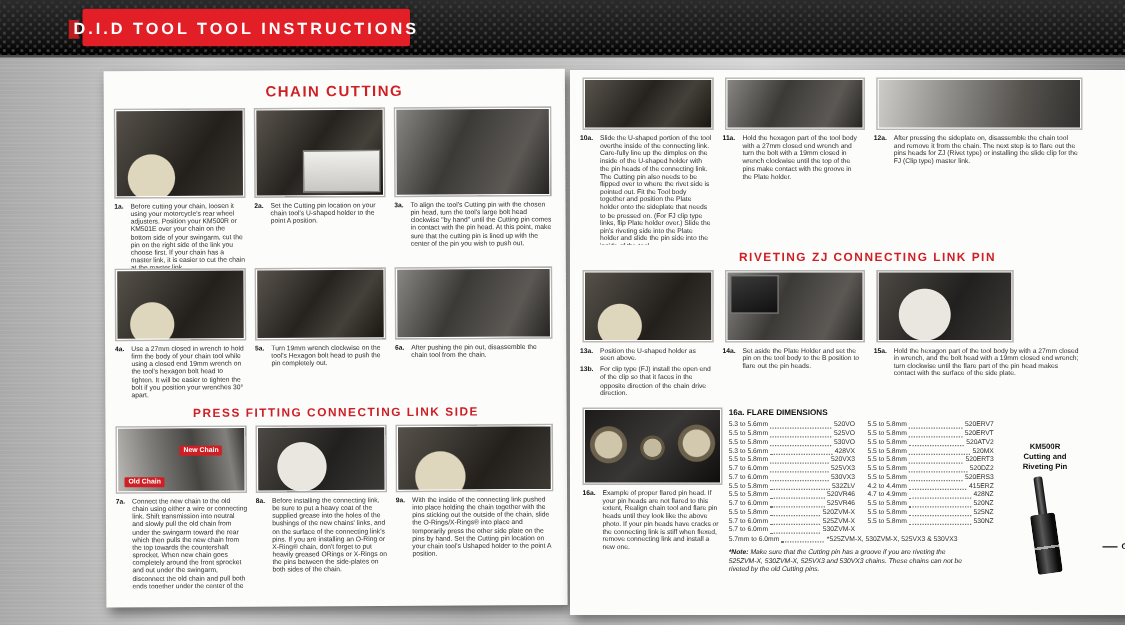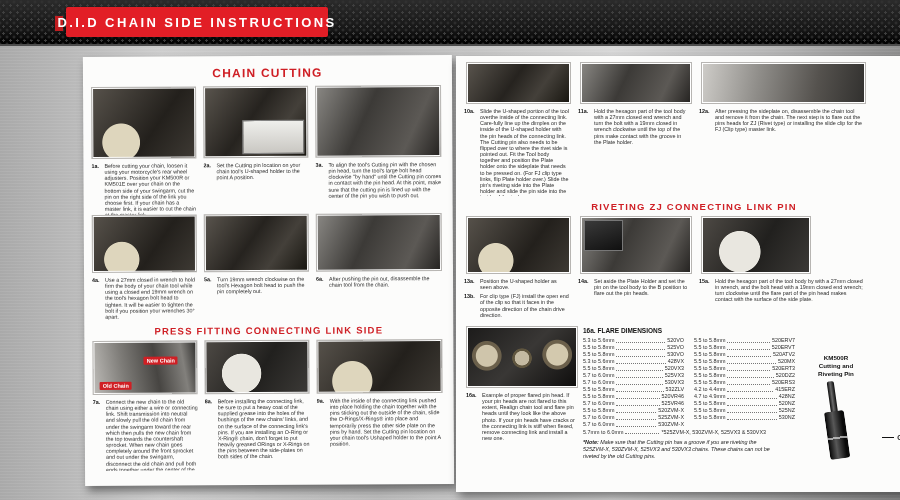"D.I.D CHAIN SIDE INSTRUCTIONS" span { text: CHAIN SIDE -> TOOL TOOL }
